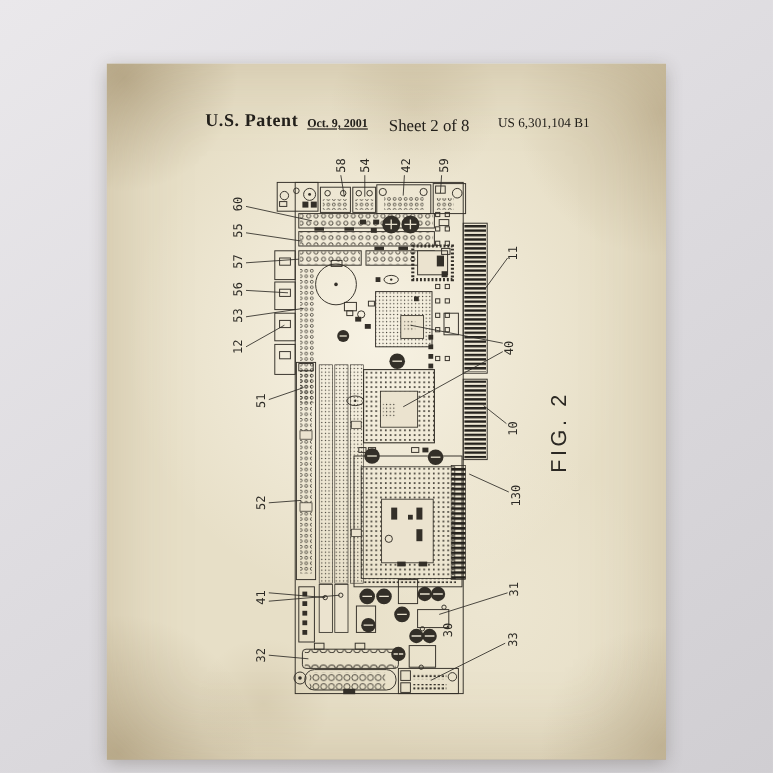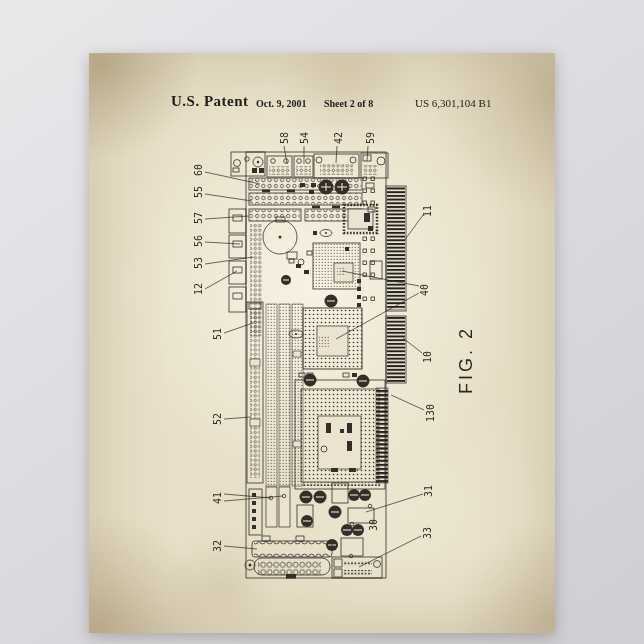"Oct. 9, 2001" .hdr-date { text-decoration: none -> underline }
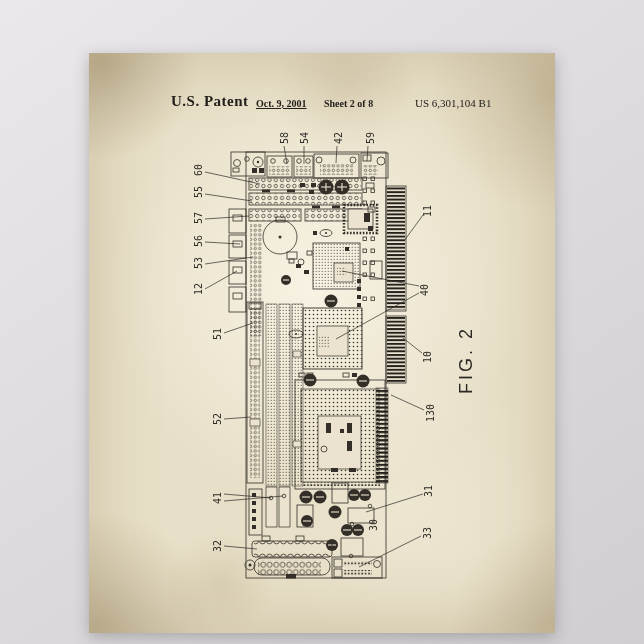"Sheet 2 of 8" .hdr-sheet { font-size: 10px -> 14px; font-weight: bold -> normal }
